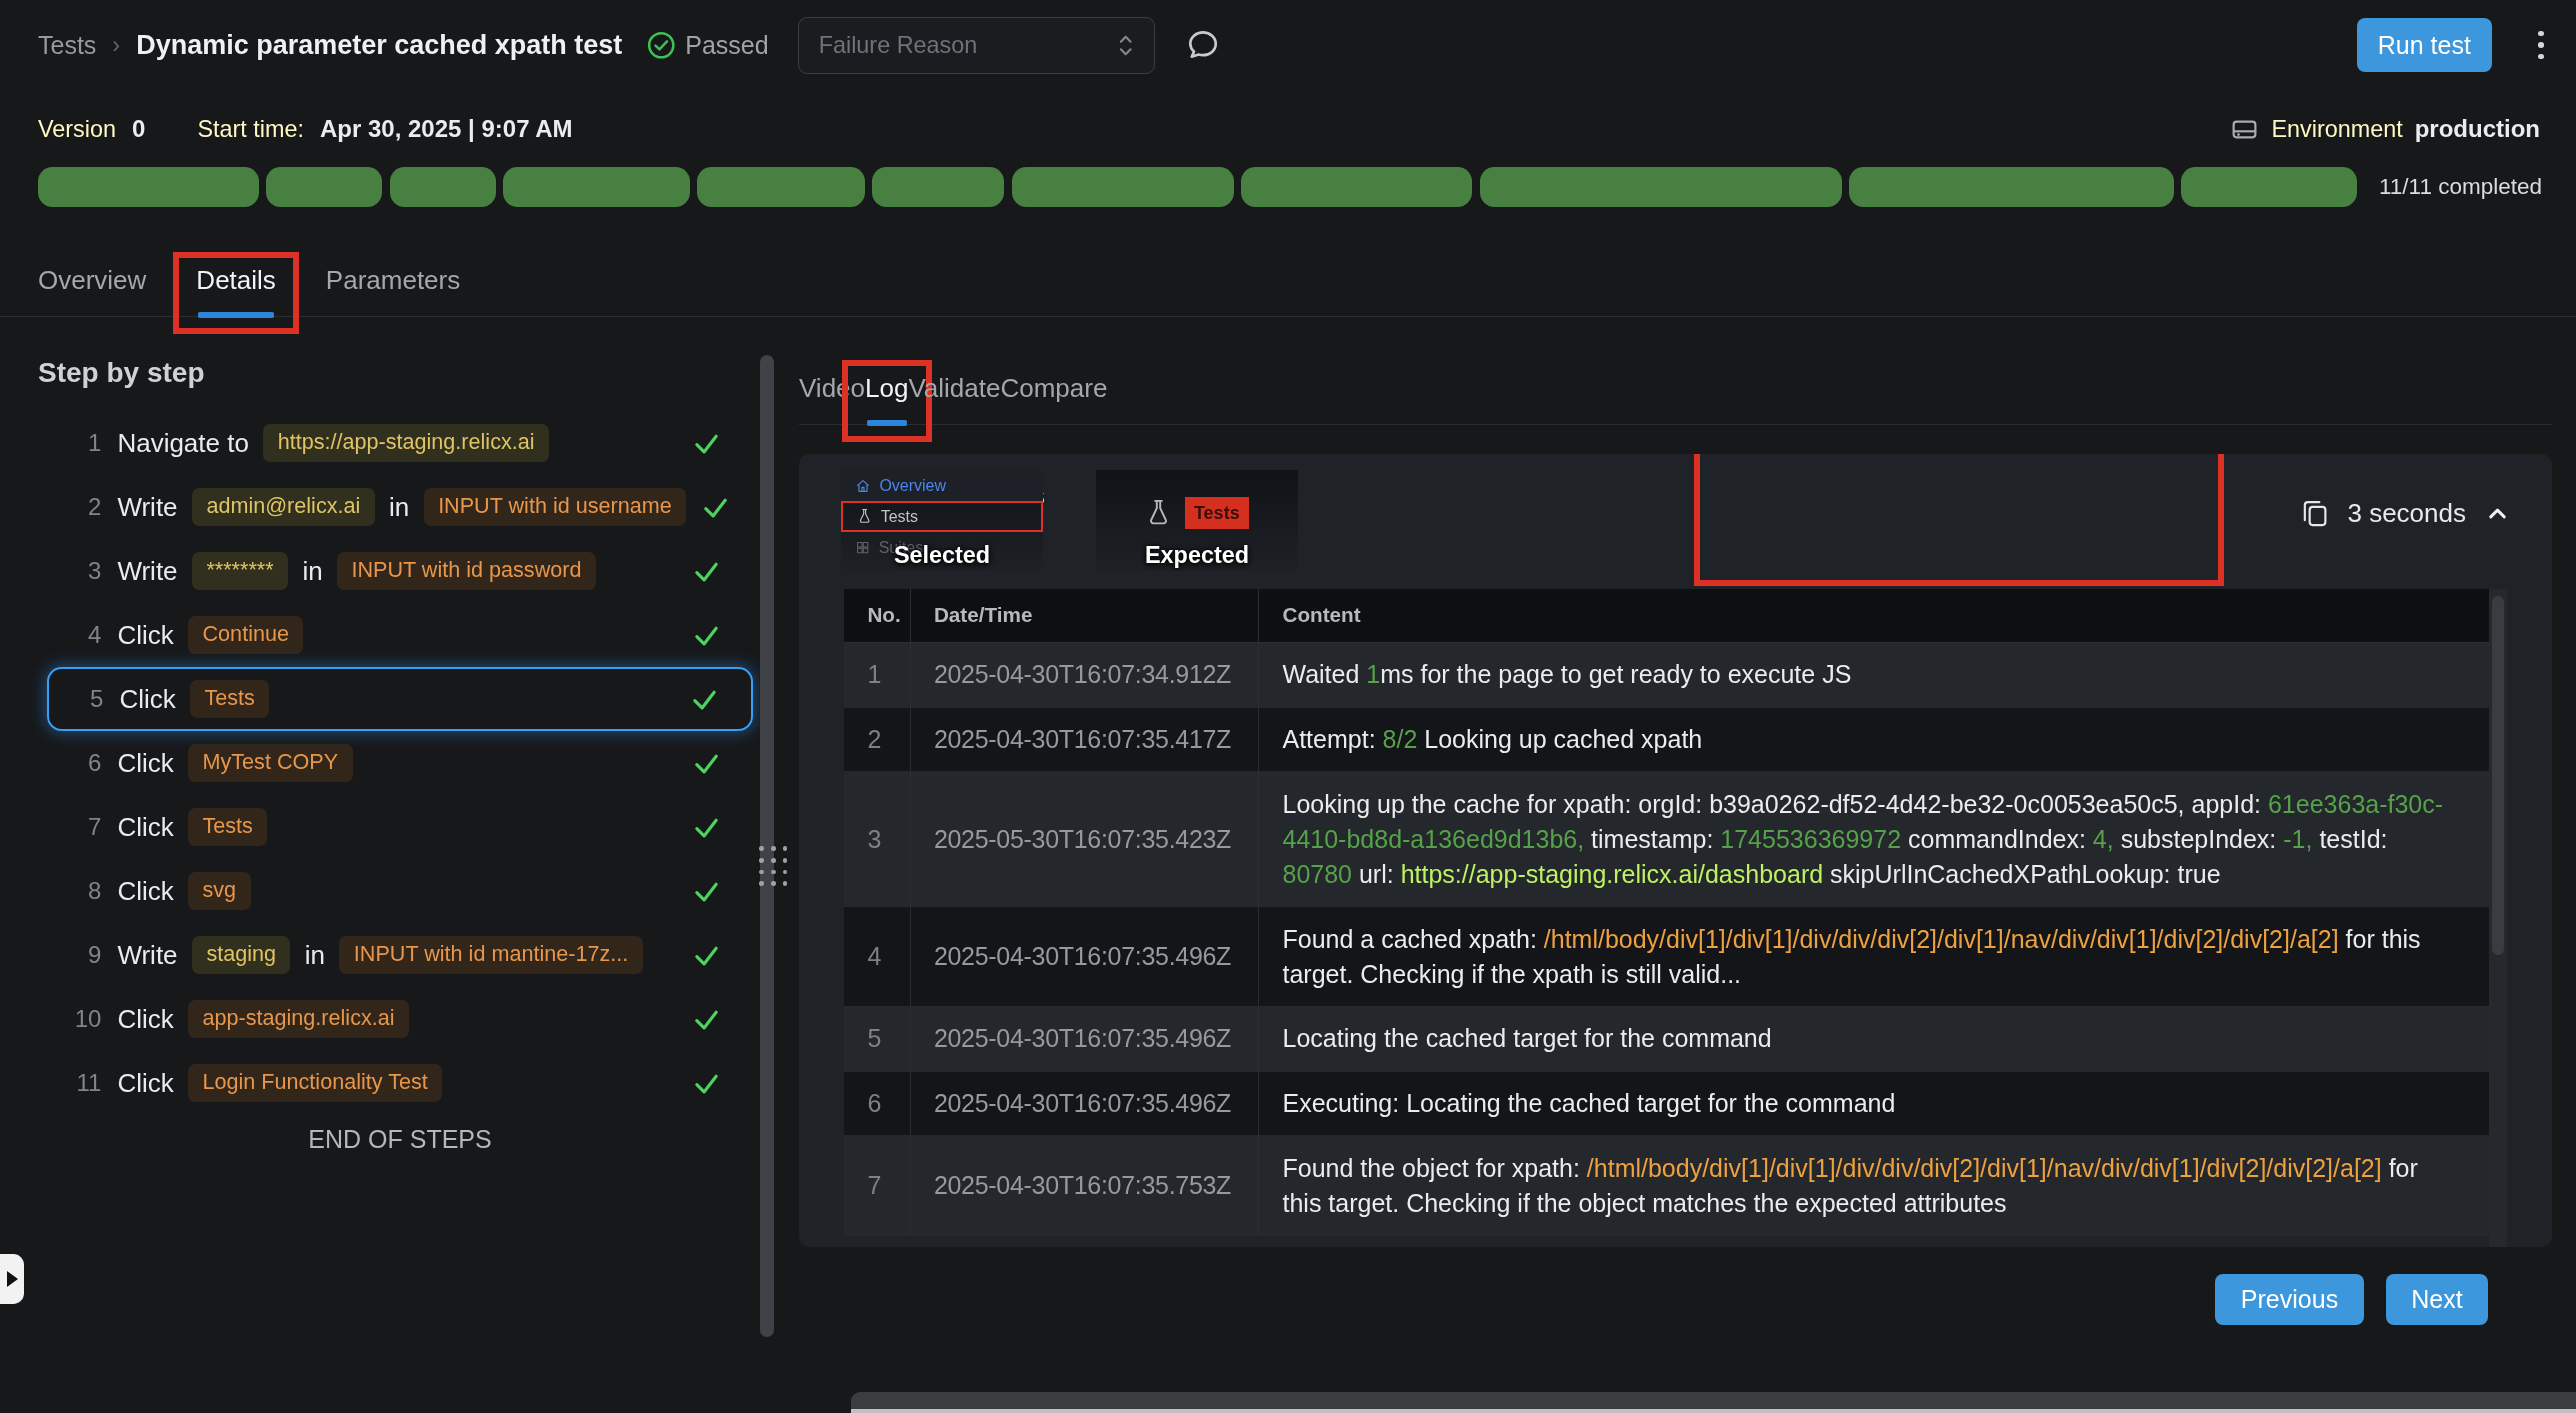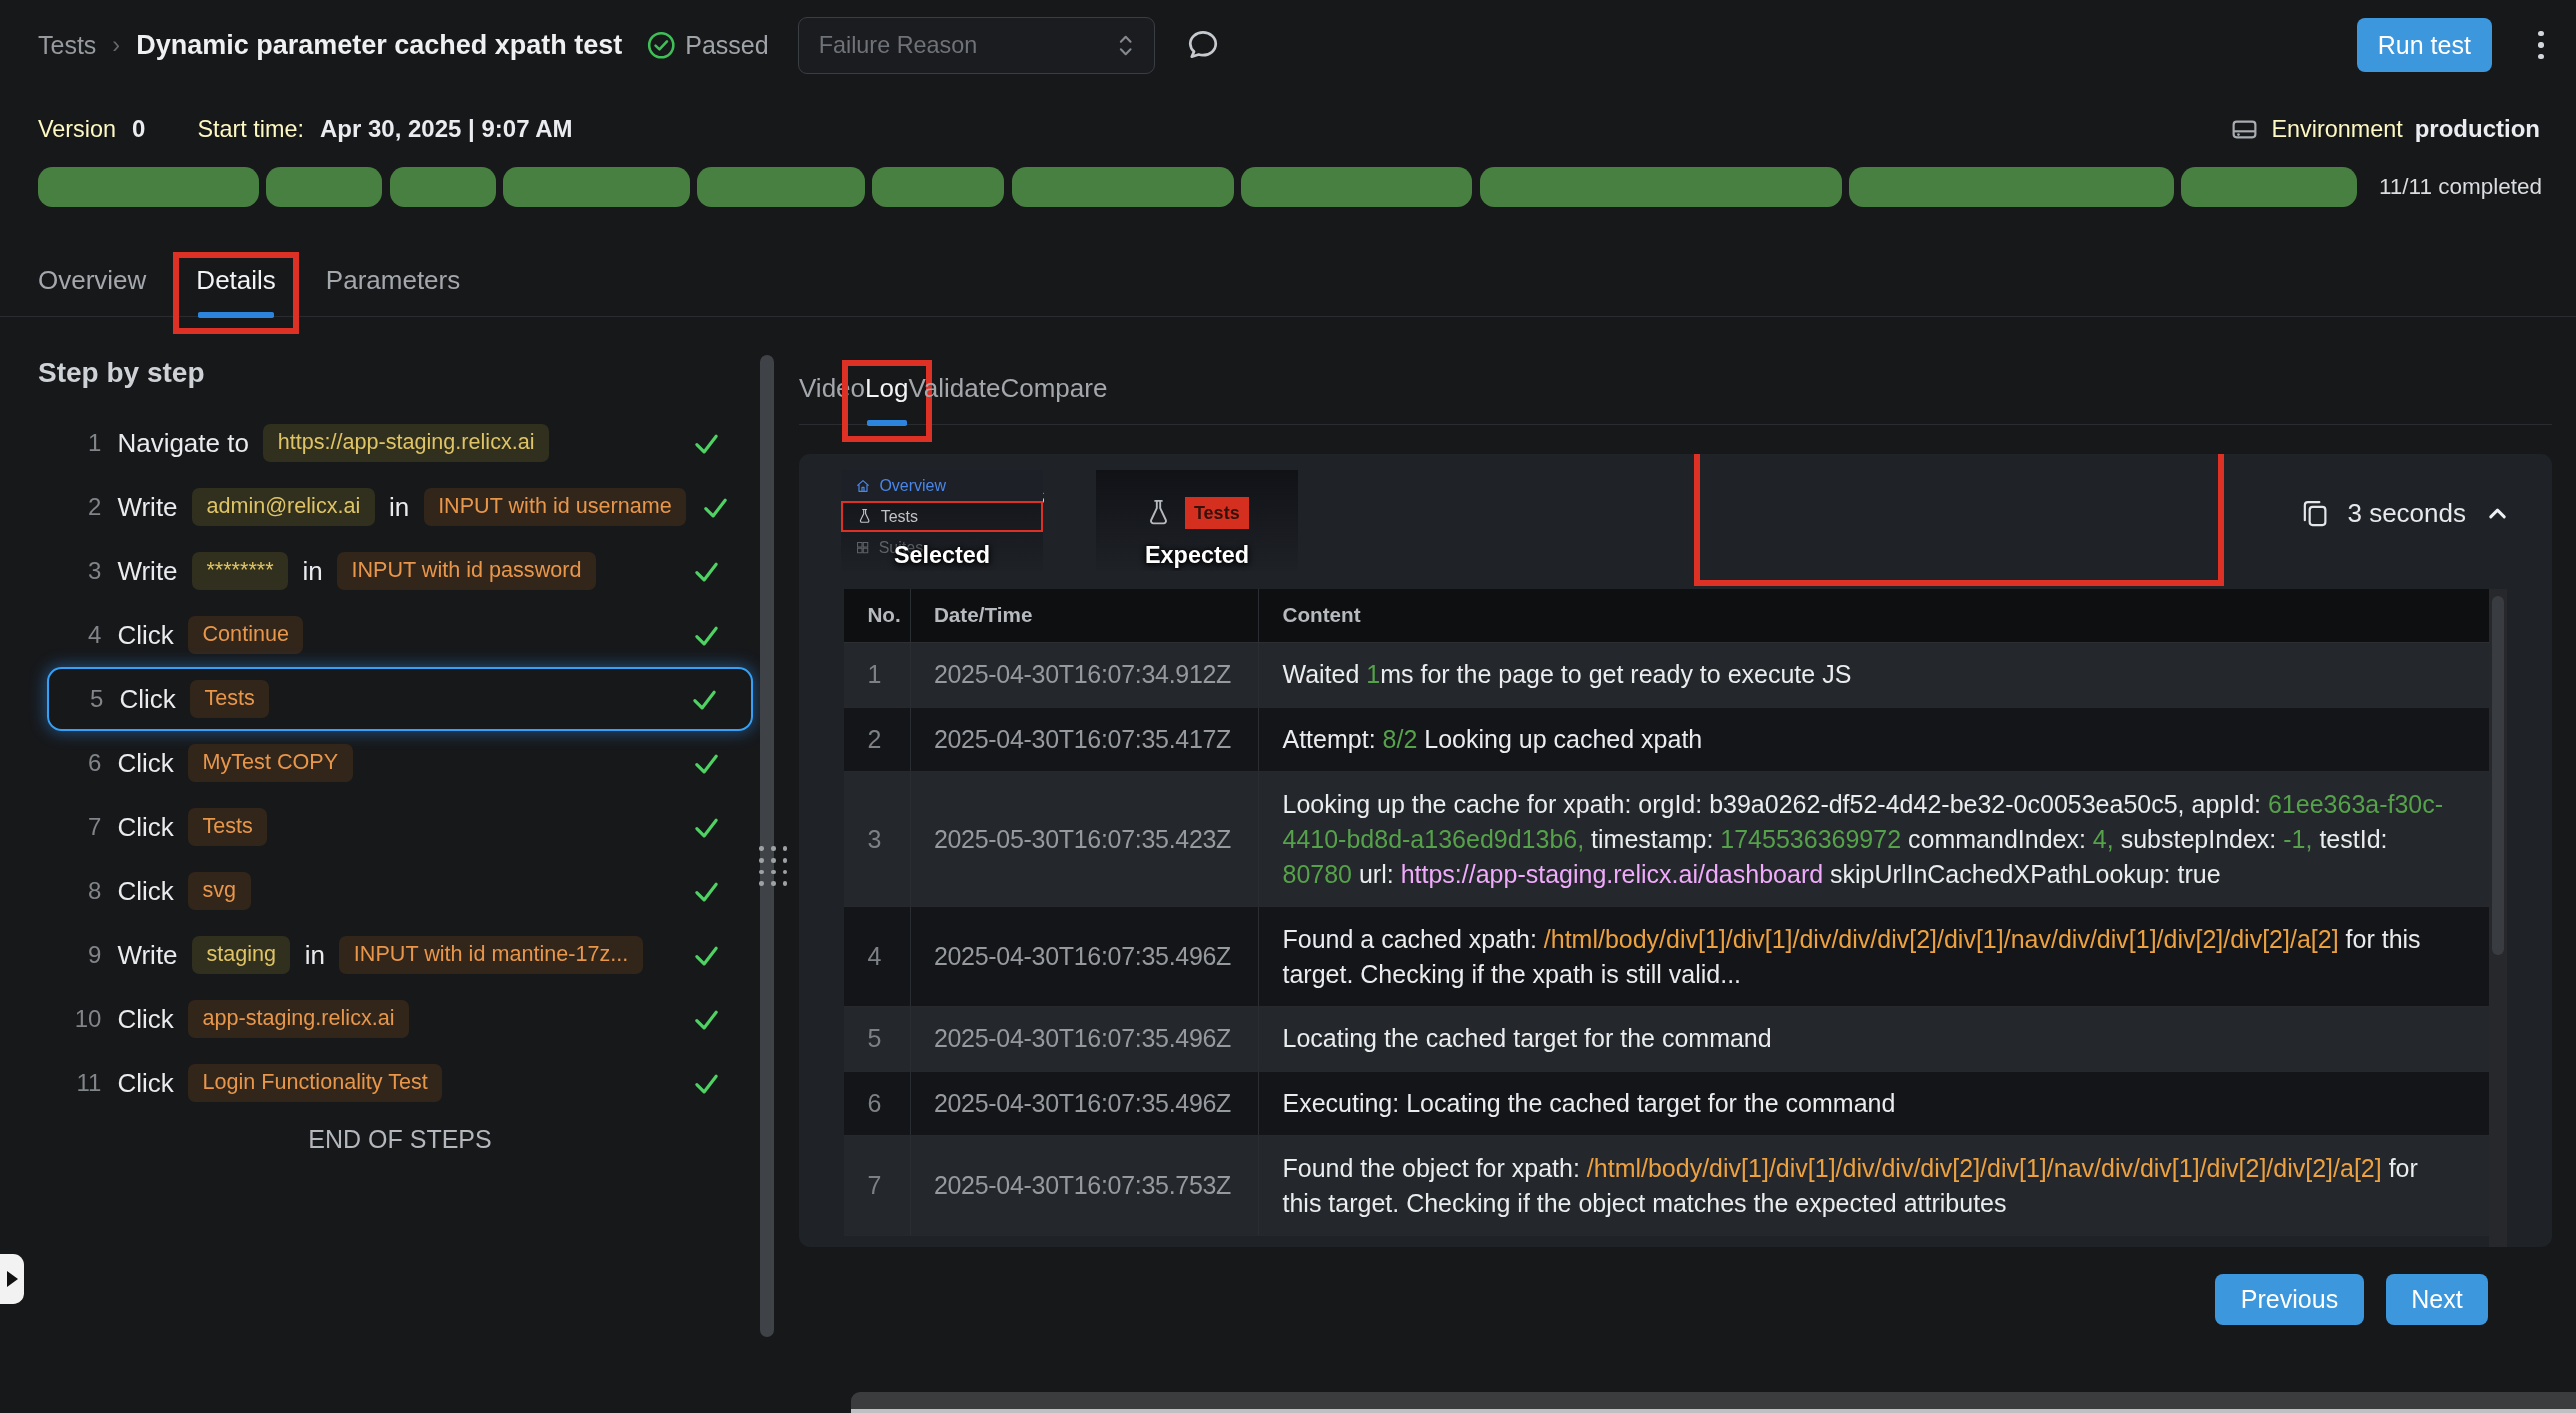"https://app-staging.relicx.ai/dashboard" .sg-l { color: #f0abfc -> #bef264 }
